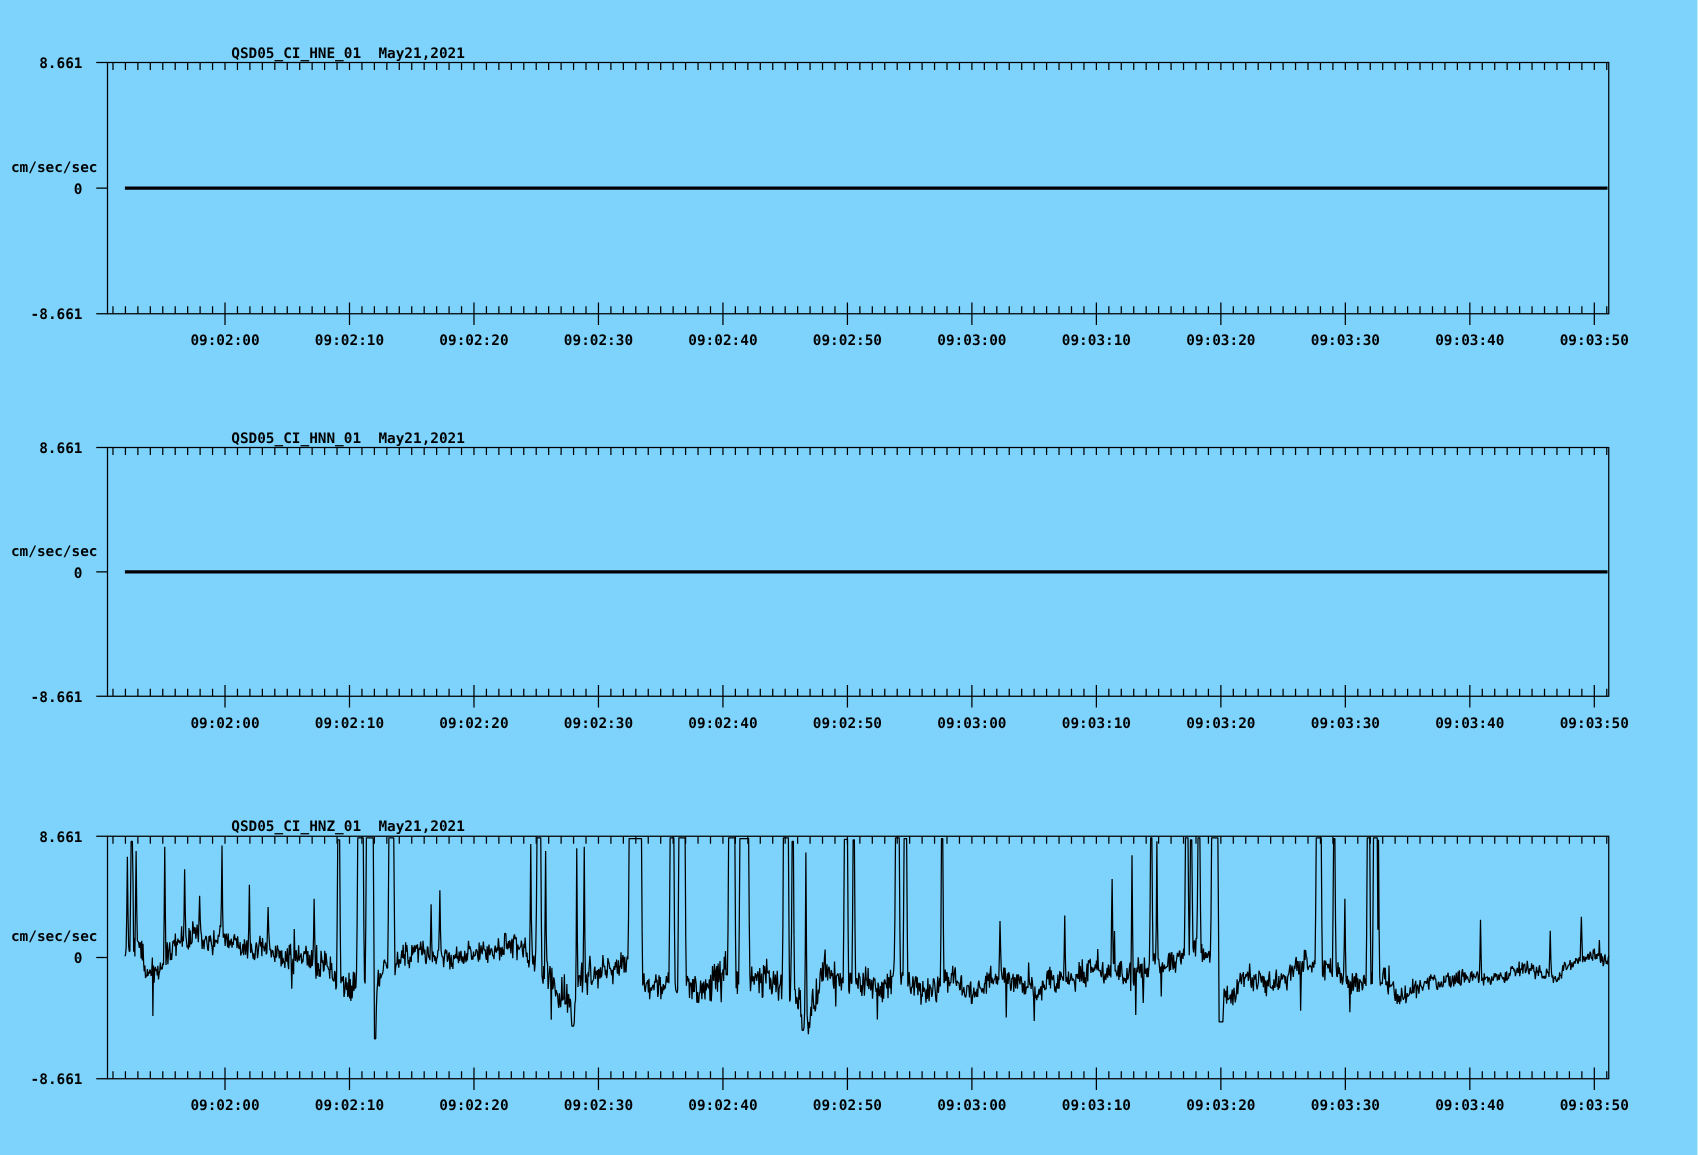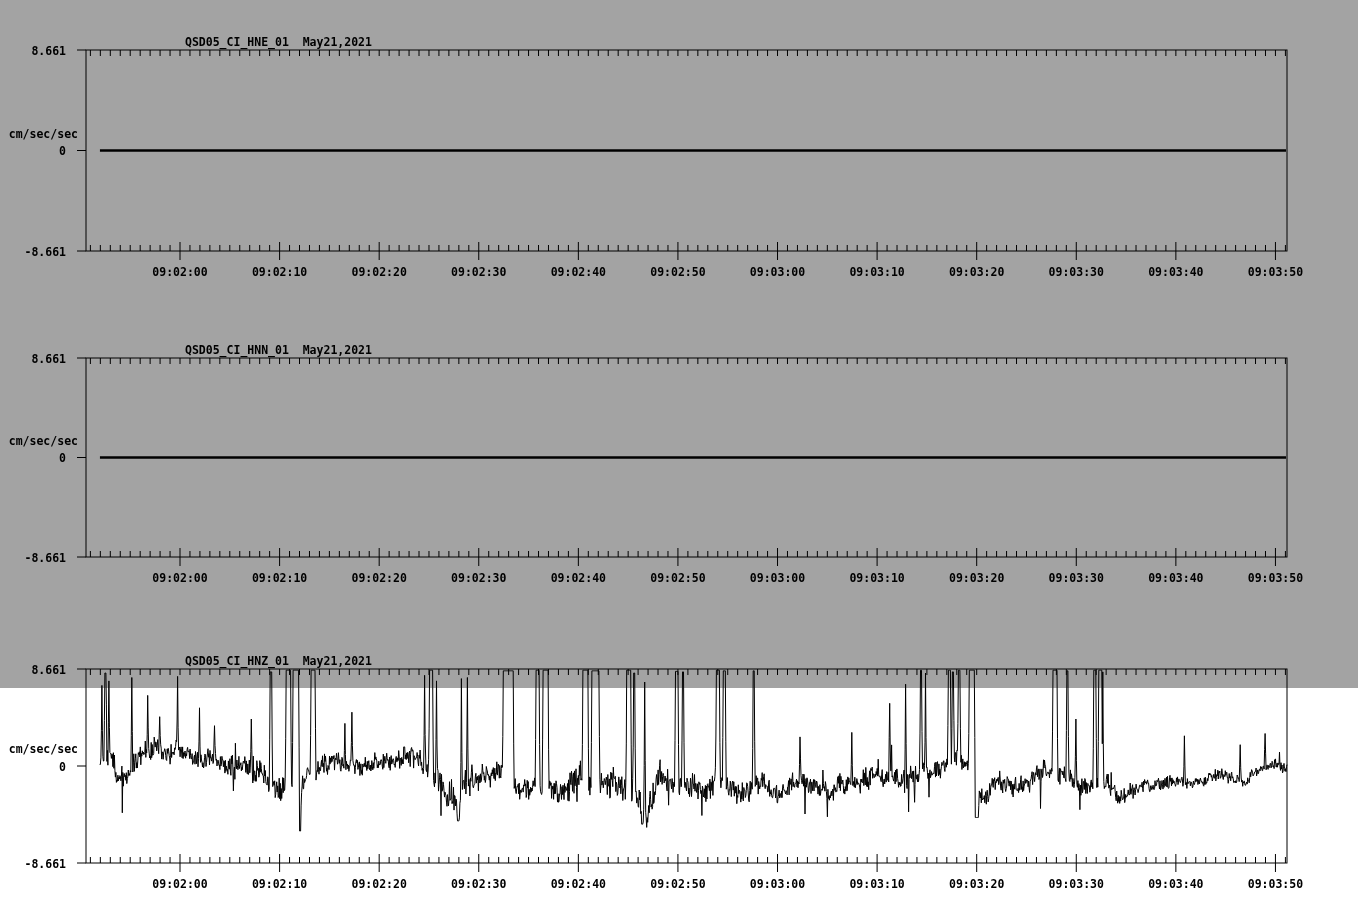"QSD05_CI_HNE_01 May21,2021" .screen { background: #a3a3a3 -> #7dd3fc; height: 688px -> 924px }
